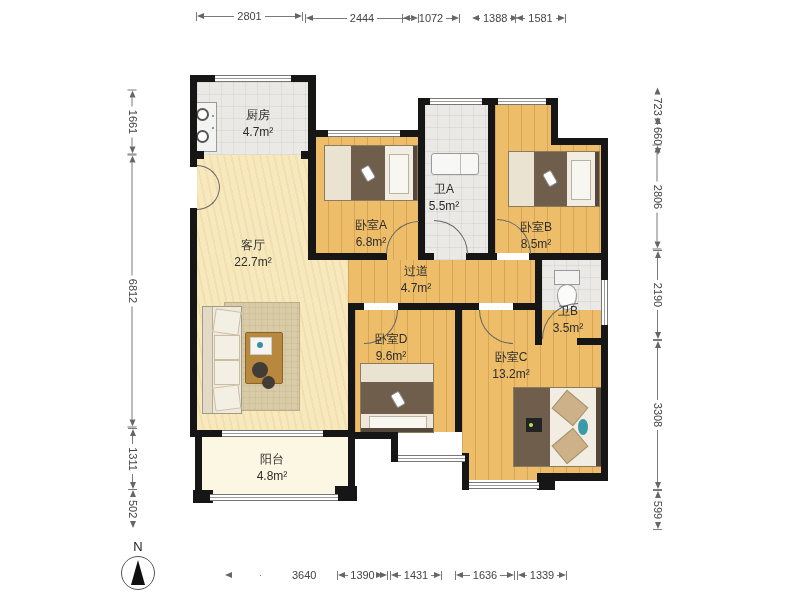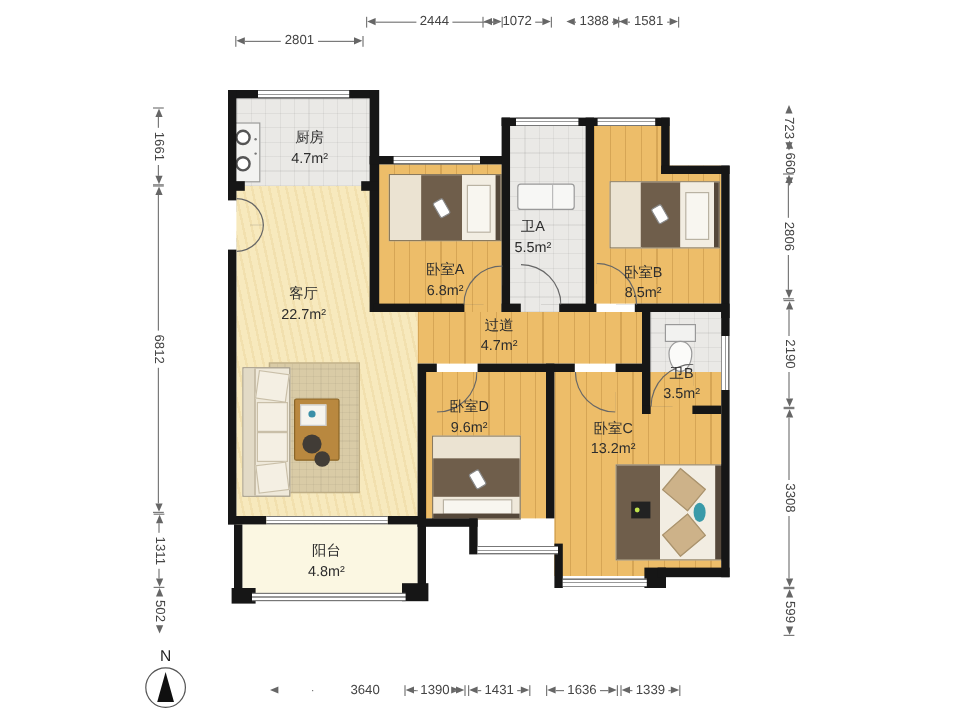"2801" div.dim { top: 26px -> 8px }
